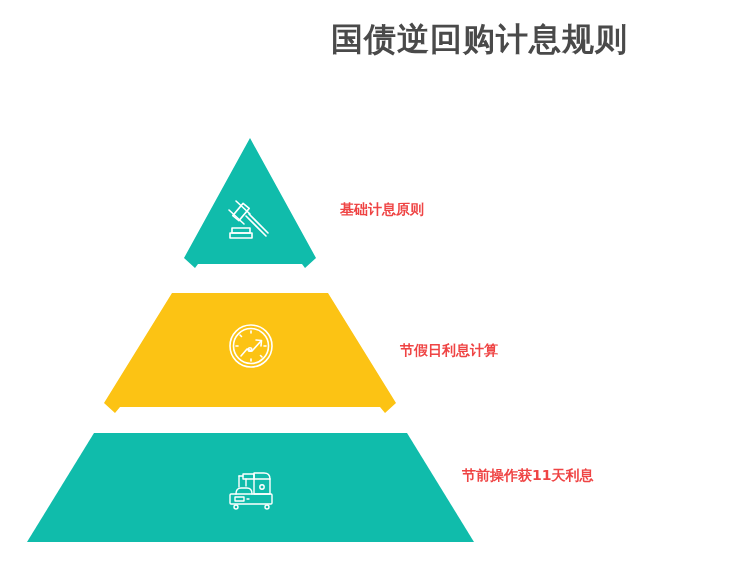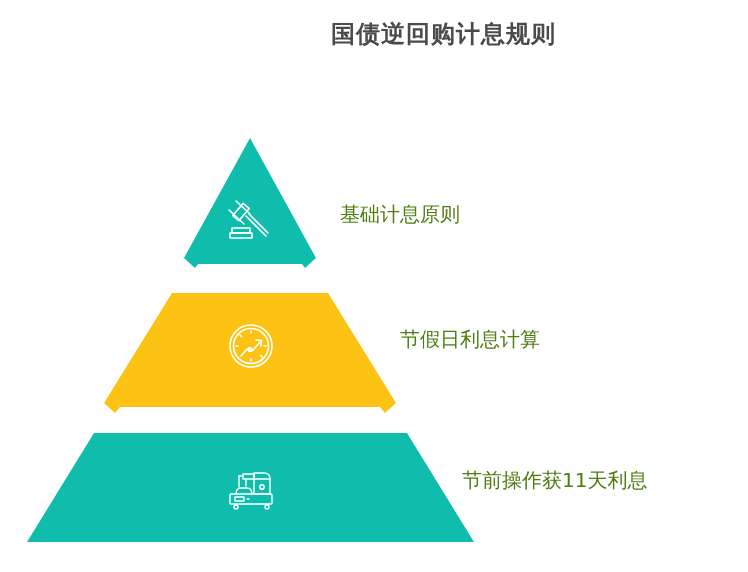"国债逆回购计息规则" .title { font-size: 24px -> 32px }
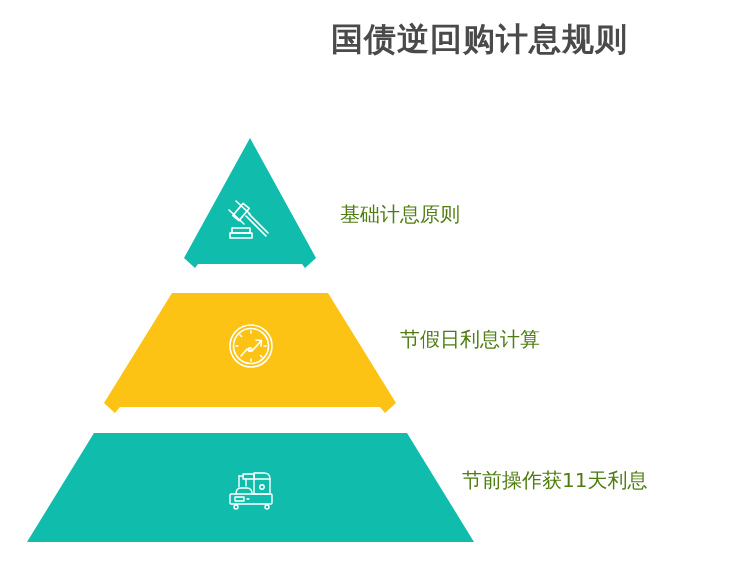"基础计息原则" .label { color: #4d7c0f -> #ef4444; font-size: 20px -> 14px; font-weight: normal -> bold }
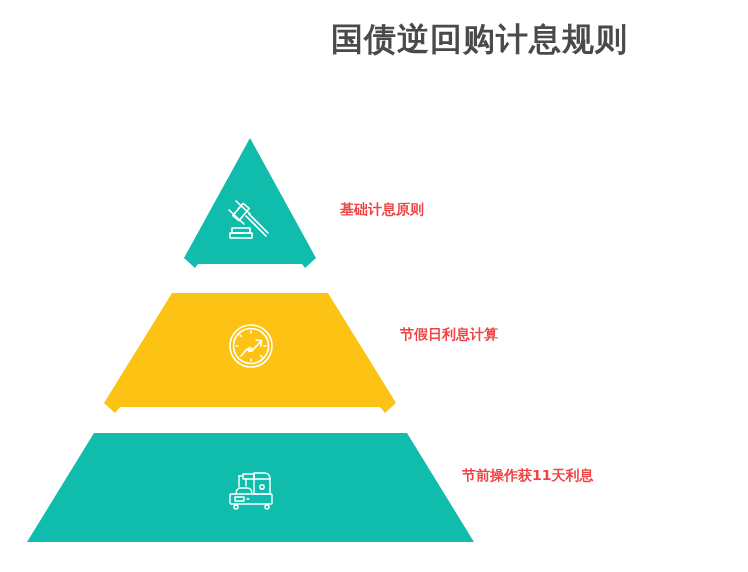"节假日利息计算" #lbl2 { top: 326px -> 342px }
